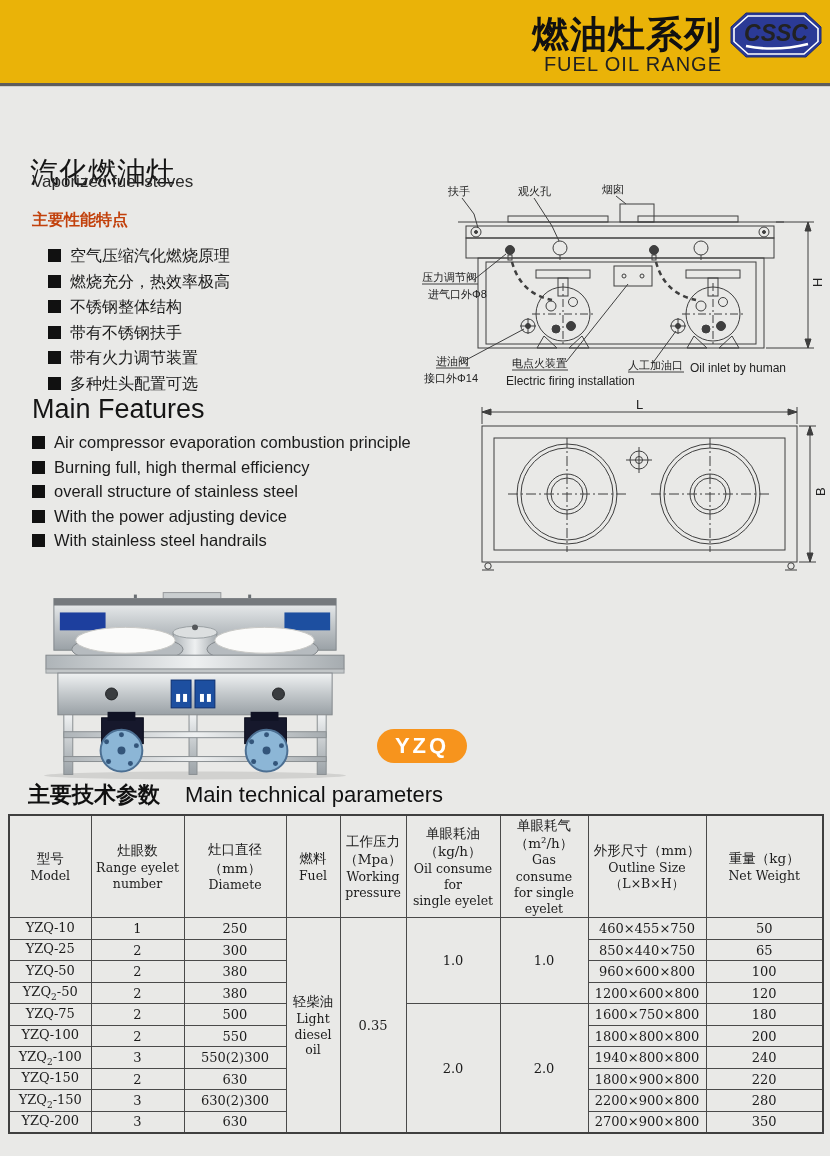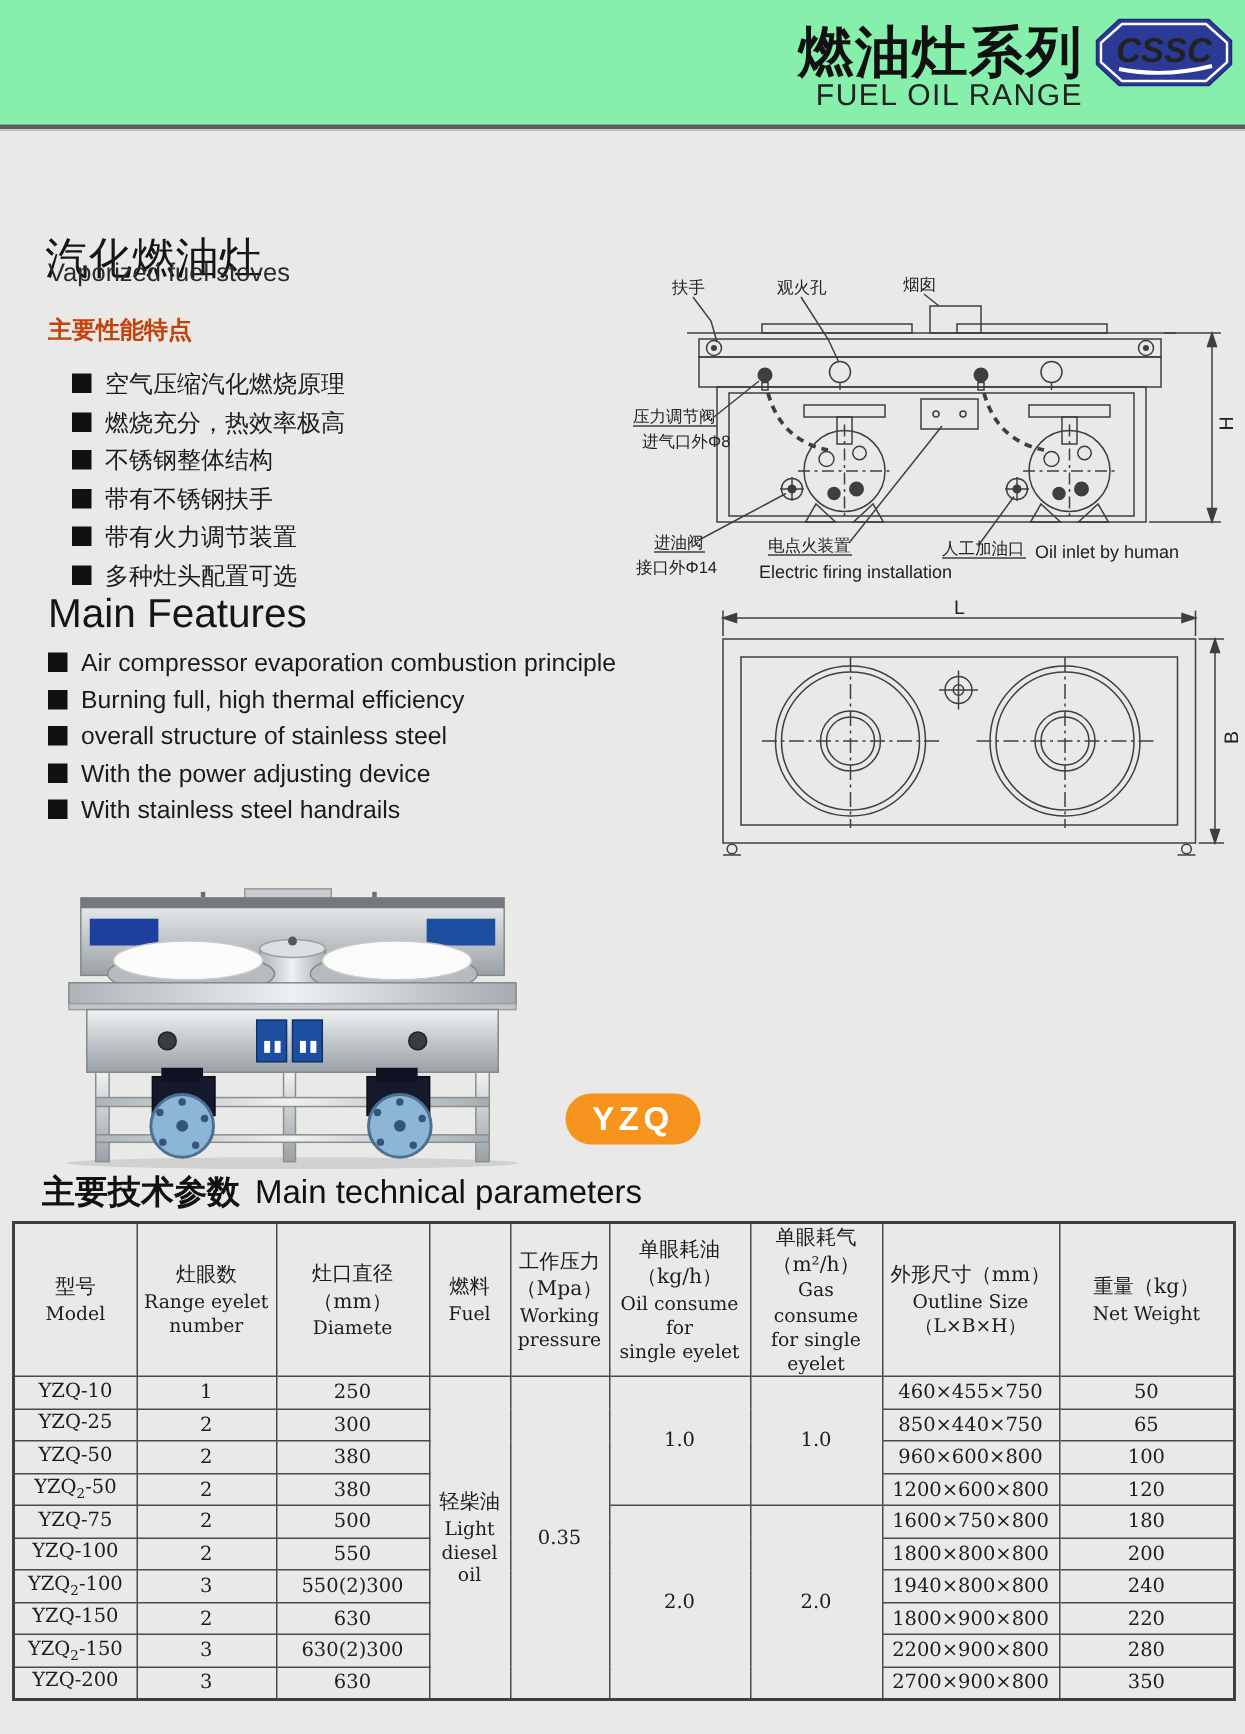"燃油灶系列" .header-band { background: #86efac -> #eab308 }
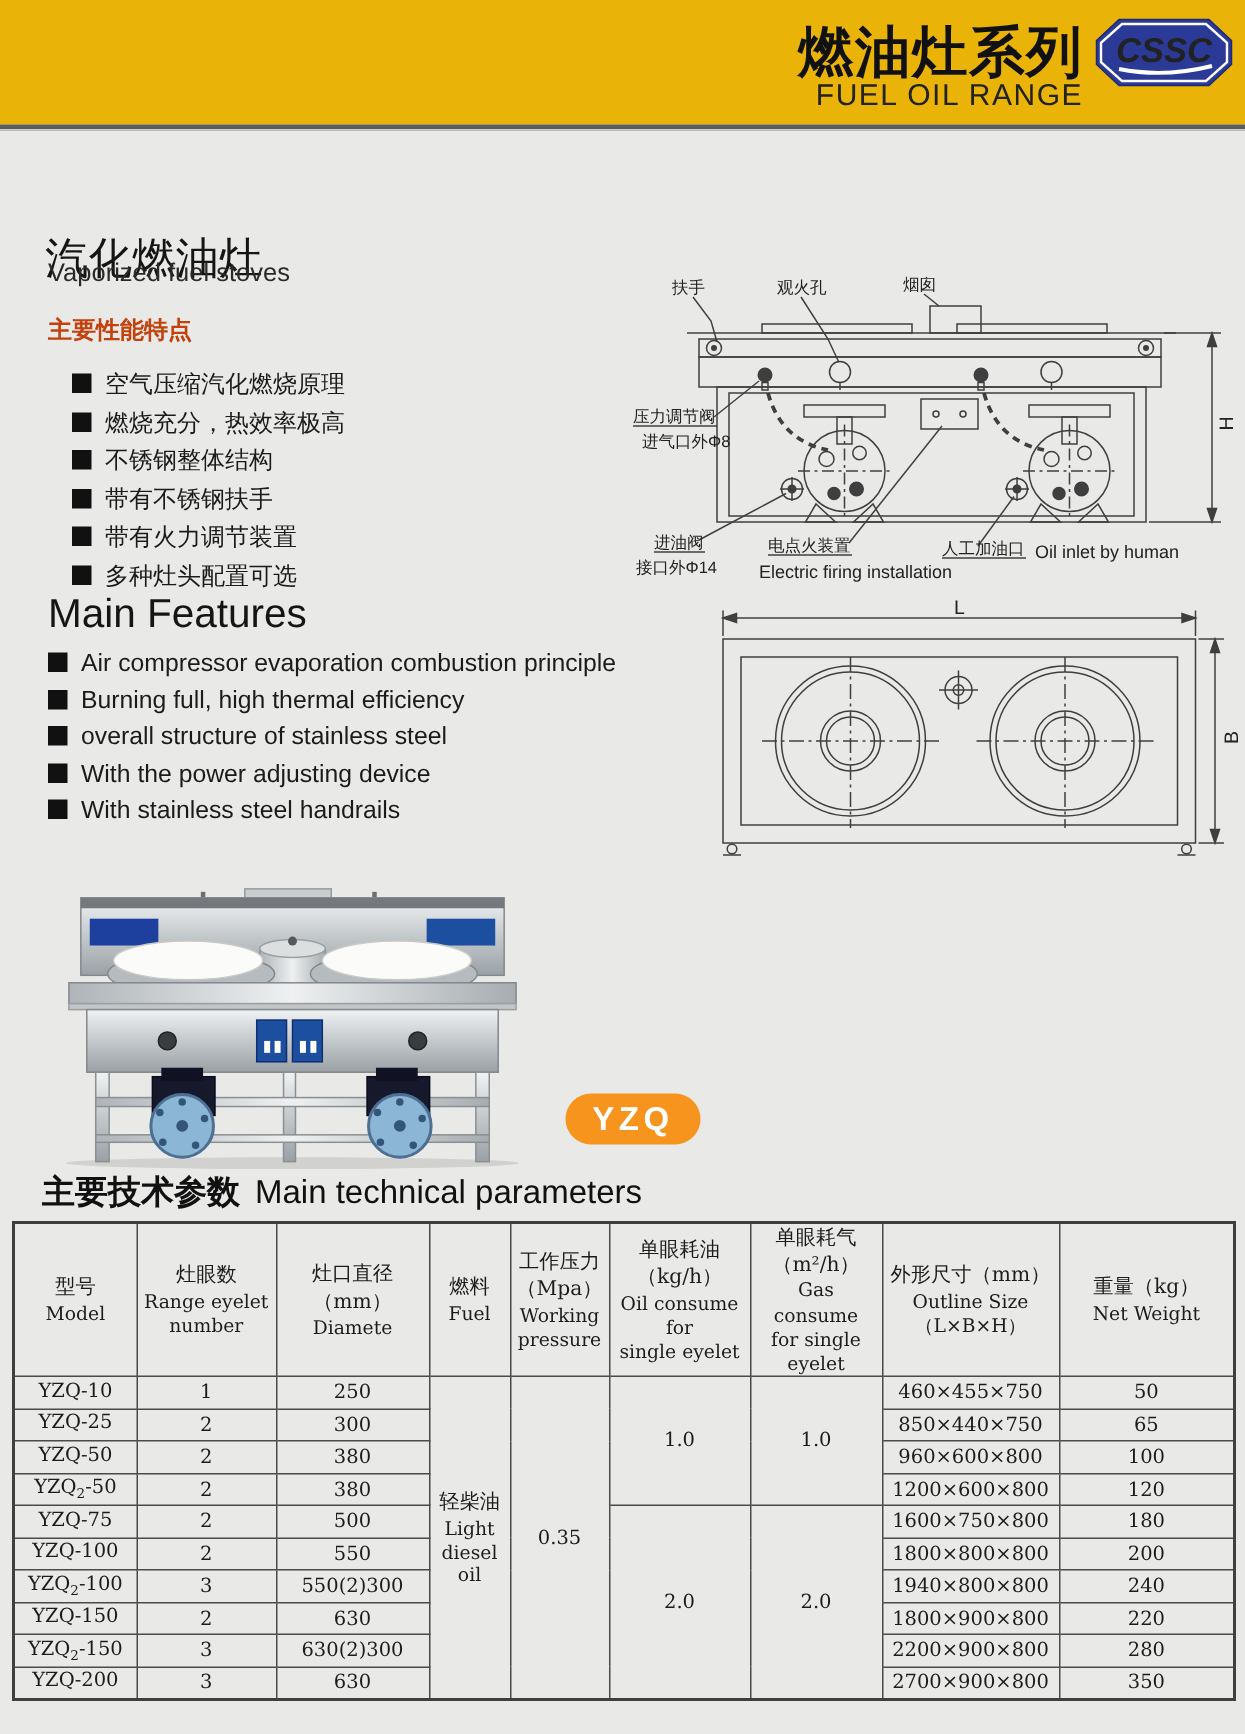"主要技术参数" .tbl-title .cn { margin-right: 10px -> 25px }
